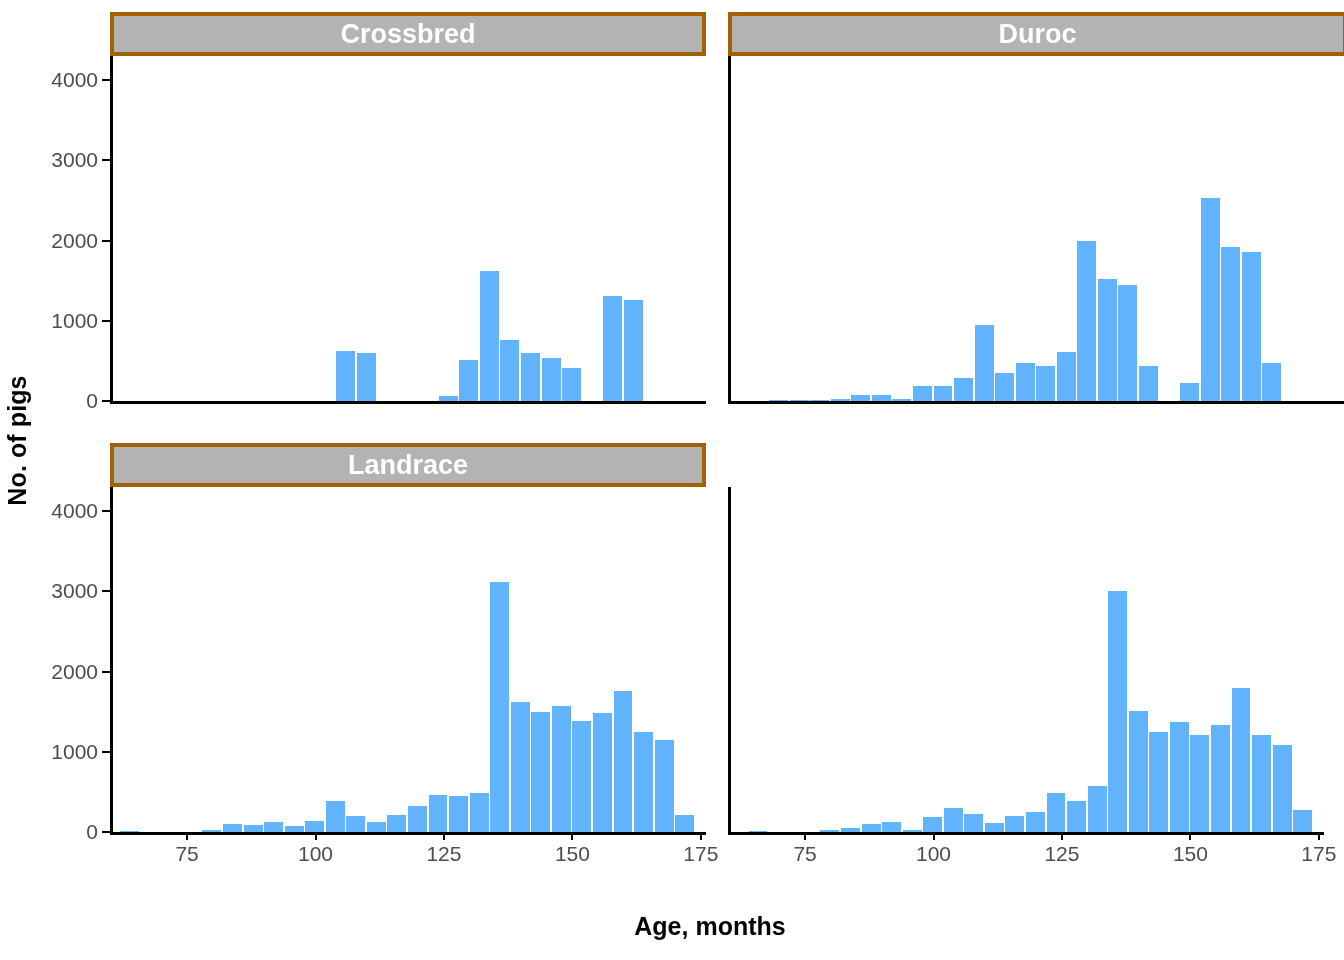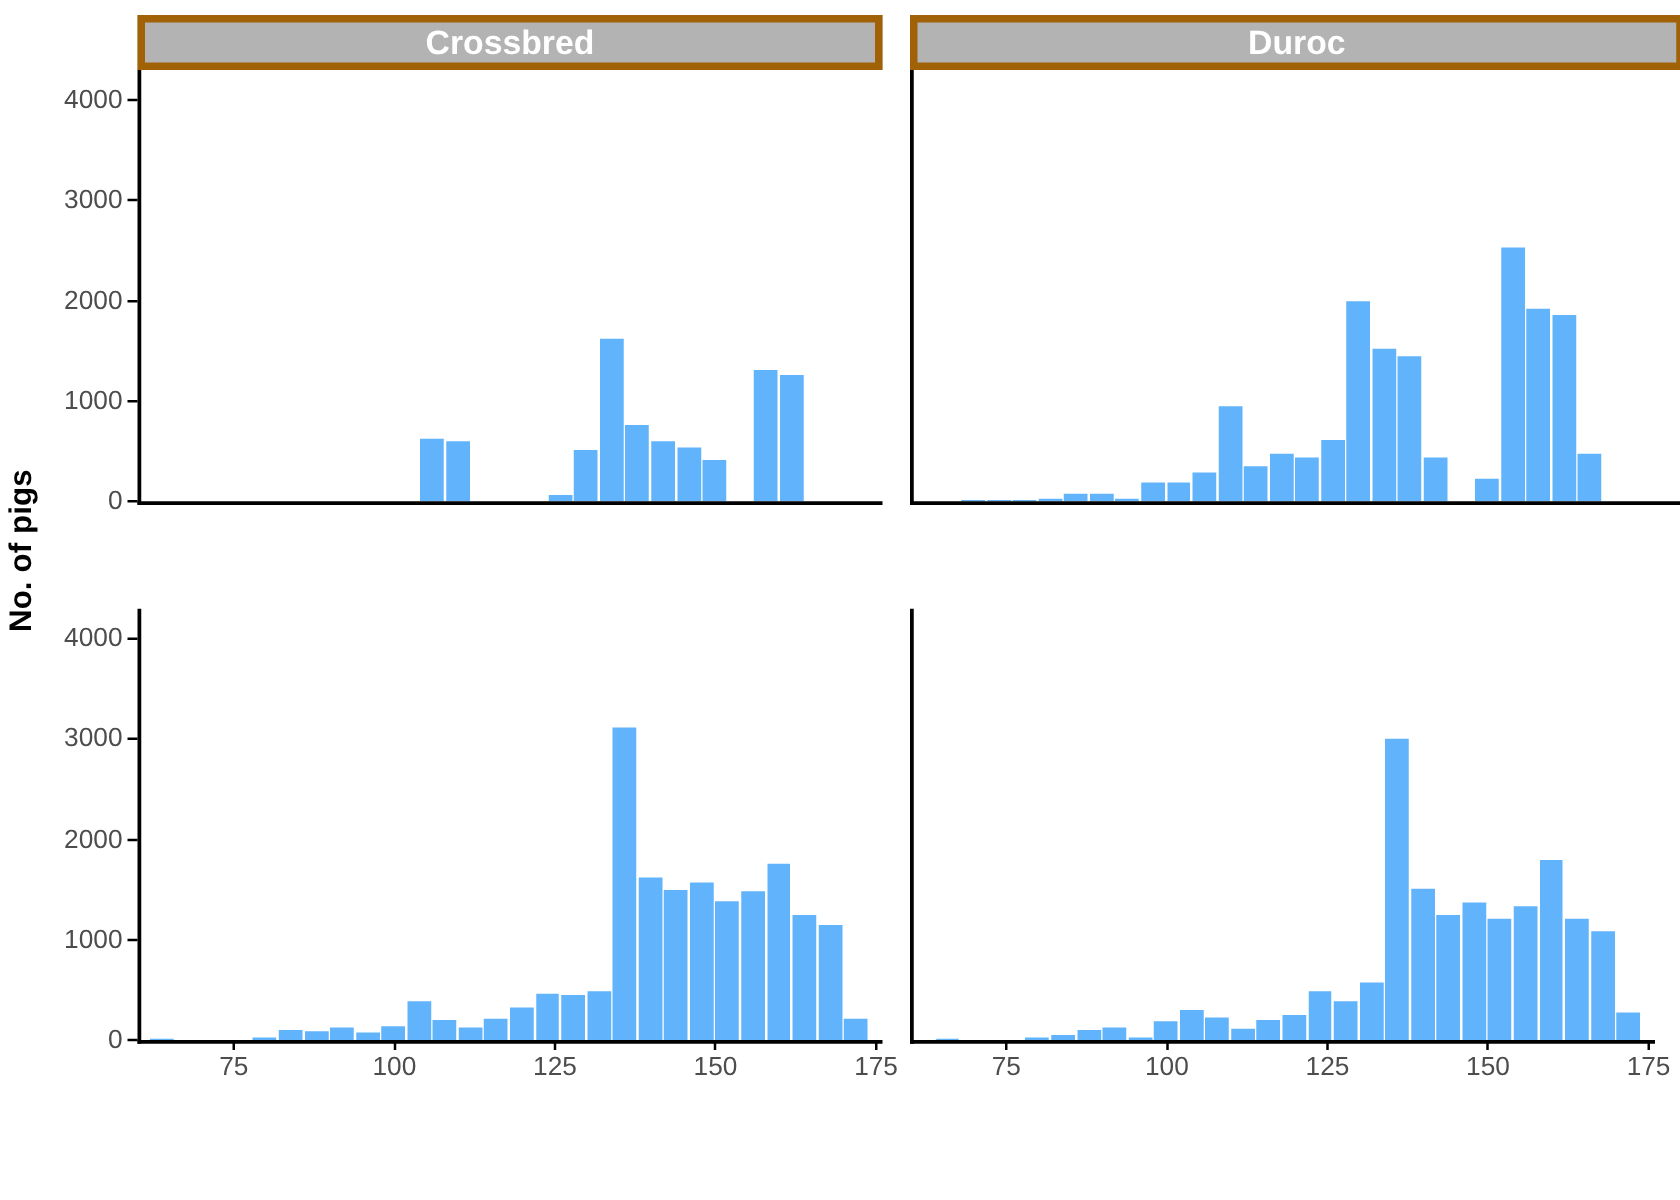"Crossbred" .strip { border: 6px solid #a16207 -> 4px solid #a16207 }
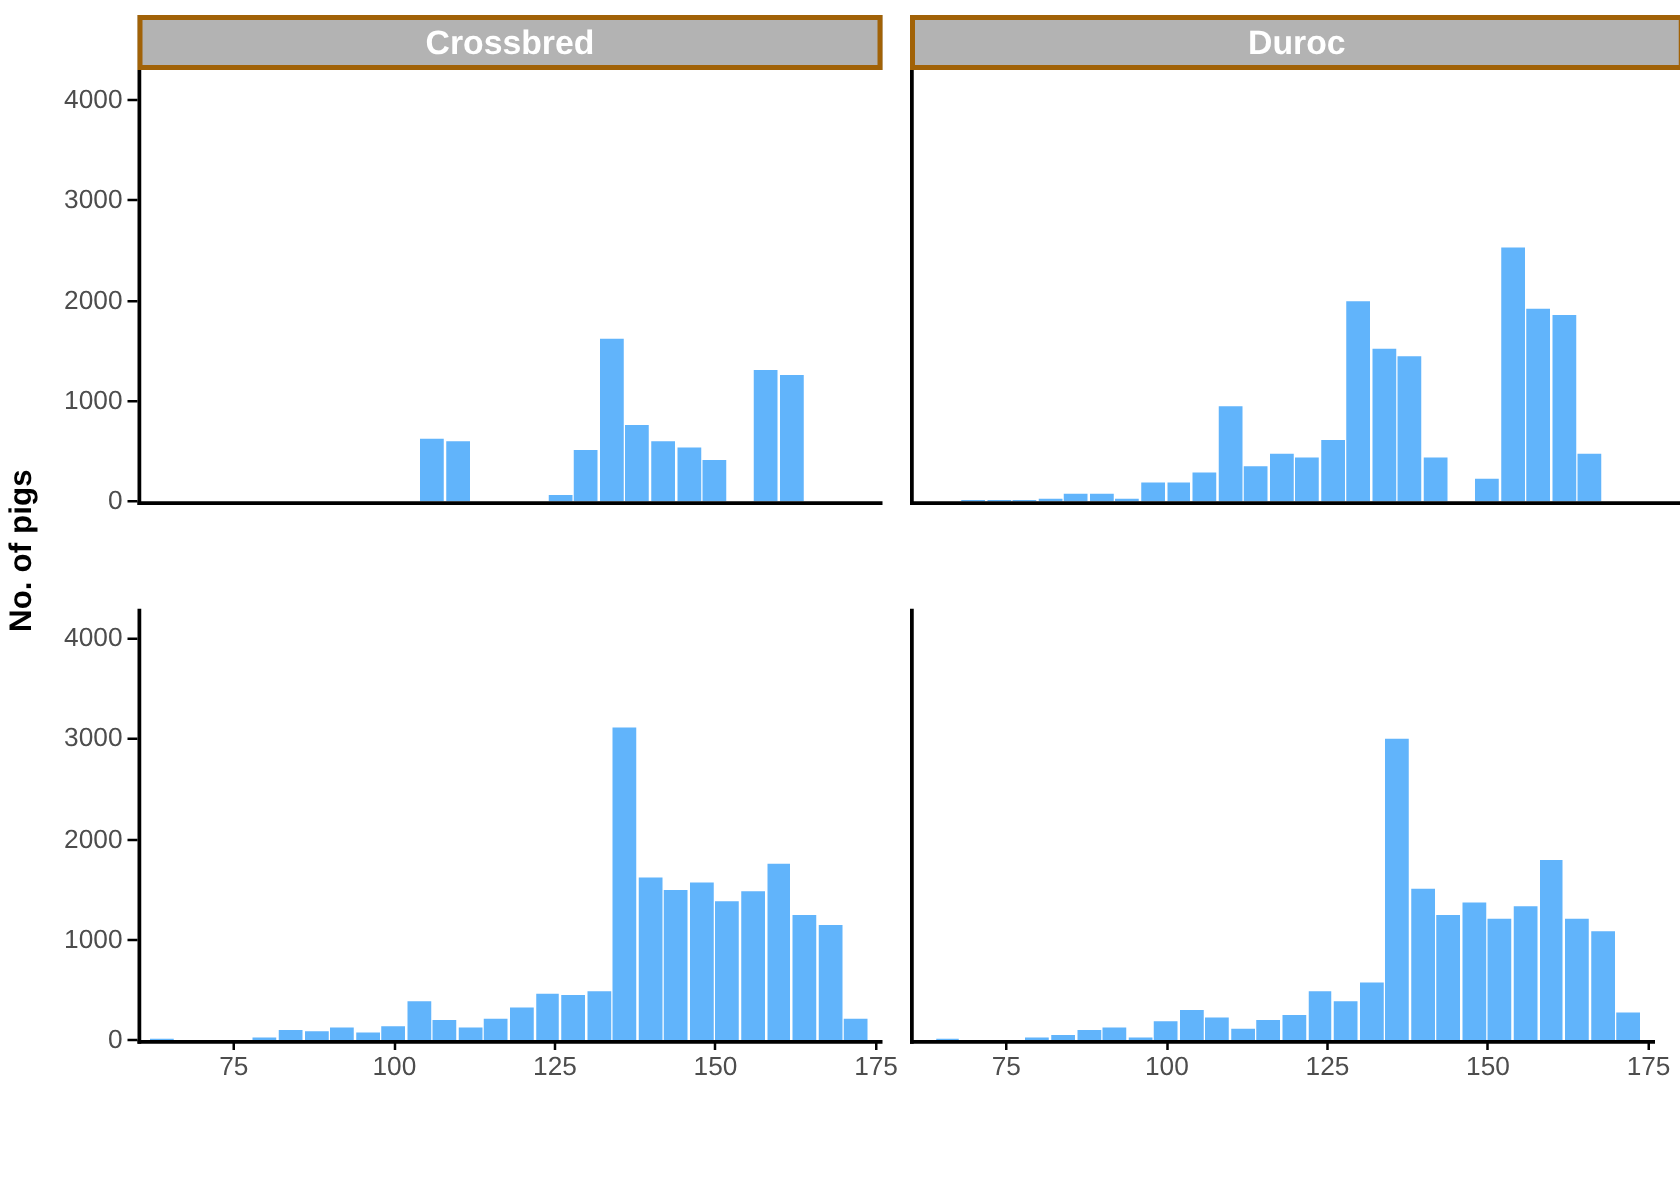"Landrace" div.strip { html: none -> <div> <div>Landrace</div> </div> }
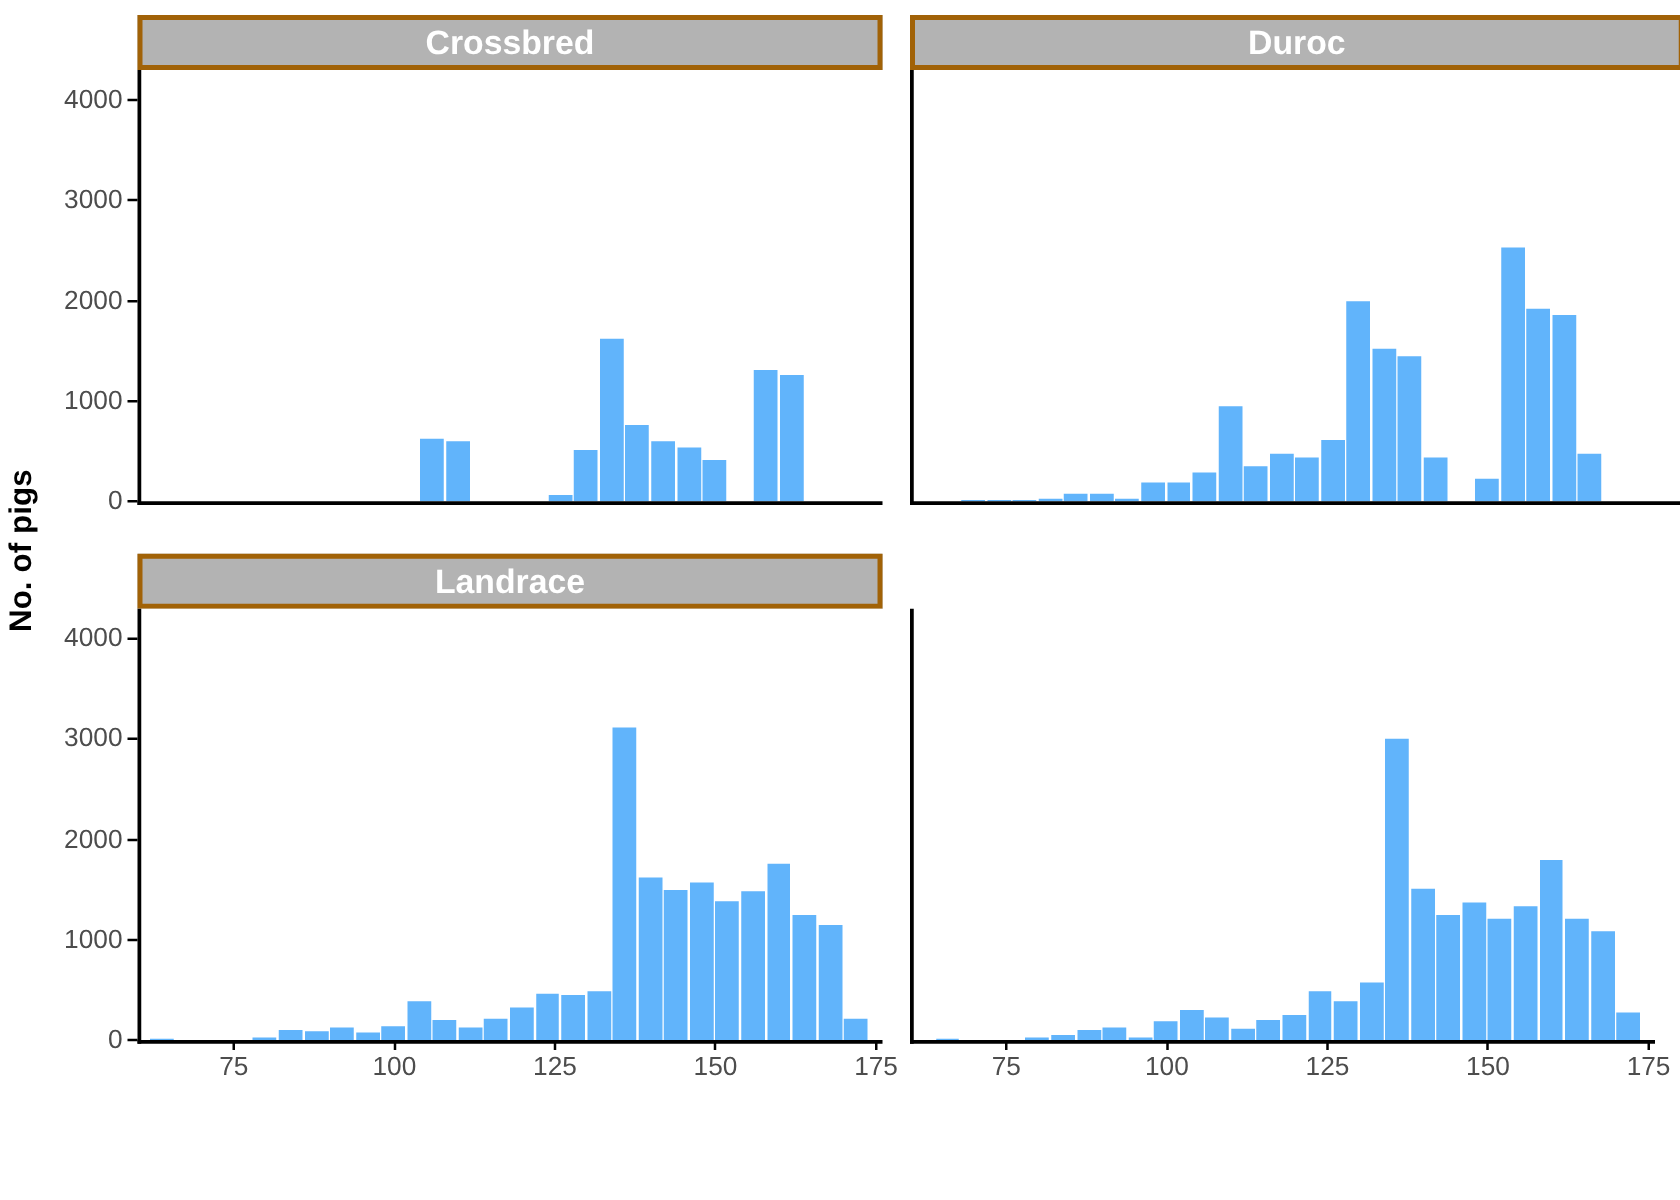"Age, months" div { html: none -> <div> <span>Age, months</span> </div> }
